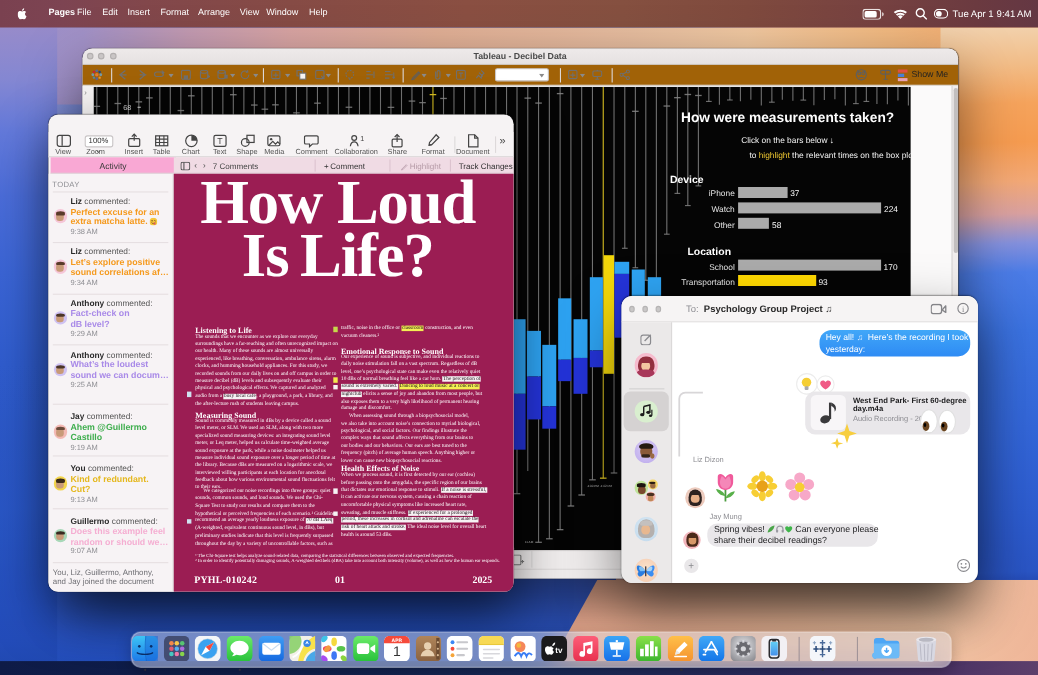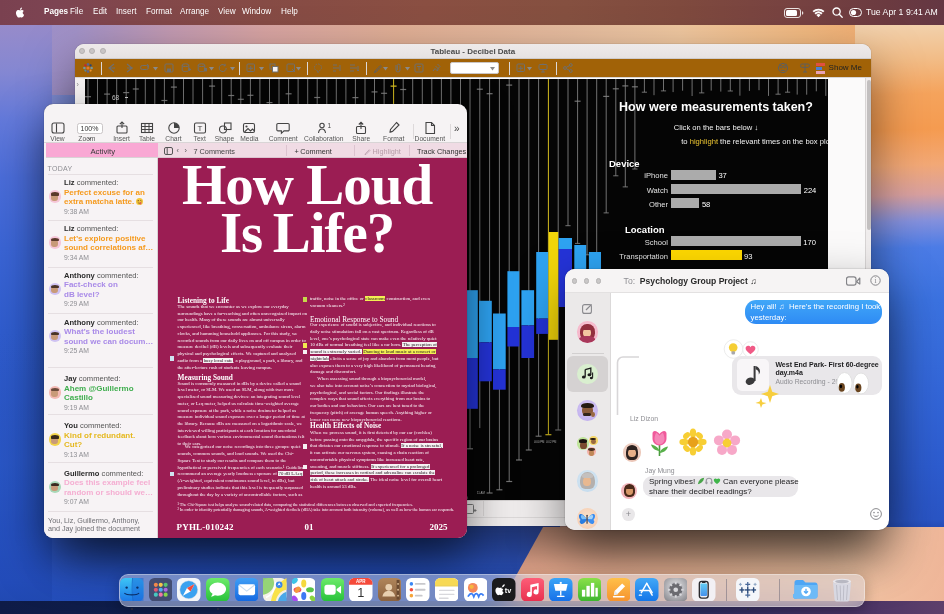"Emotional Response to Sound" div.abs { font-weight: normal -> bold }
